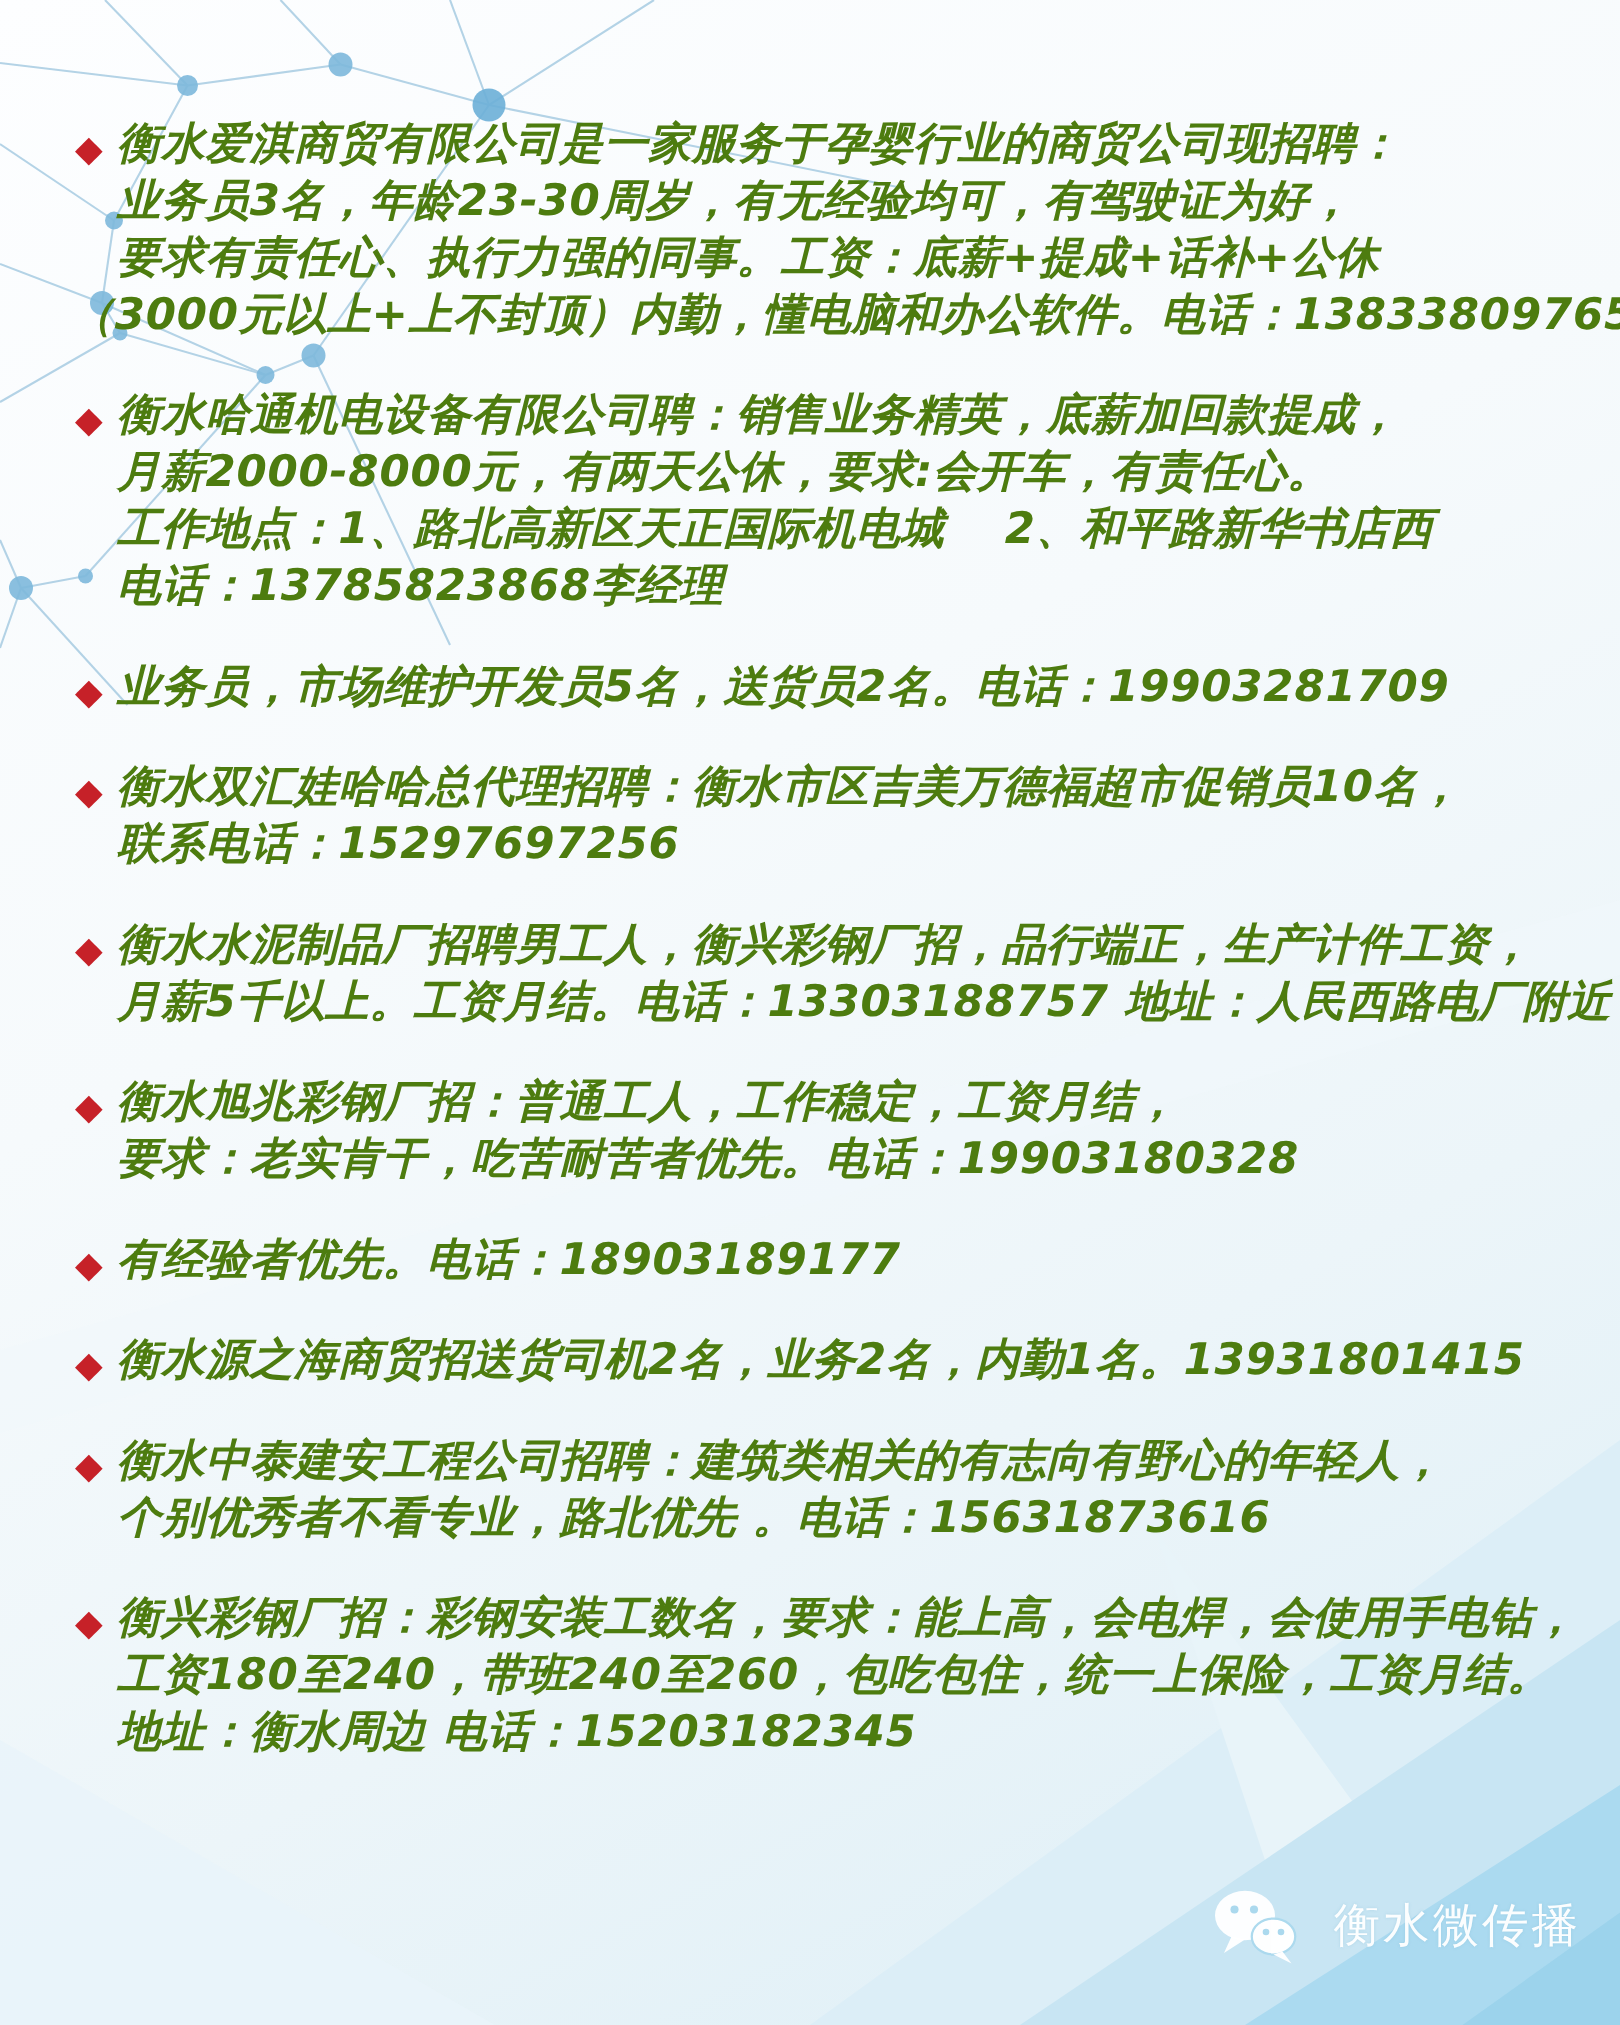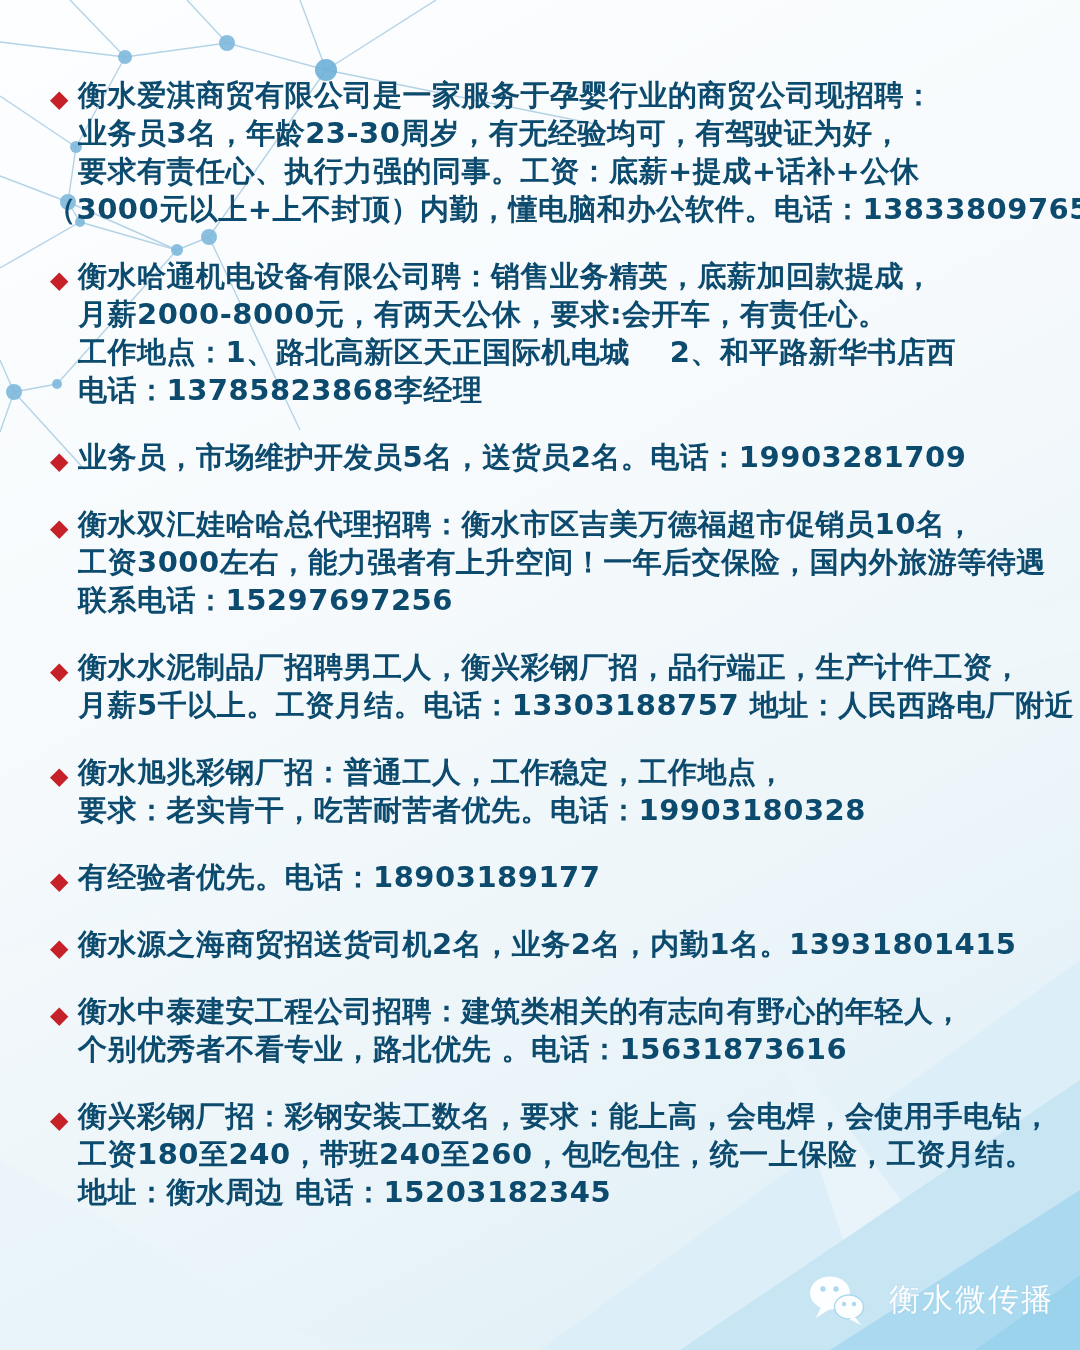"衡水爱淇商贸有限公司是一家服务于孕婴行业的商贸公司现招聘：" .line { color: #0c4a6e -> #4d7c0f; font-style: none -> italic }
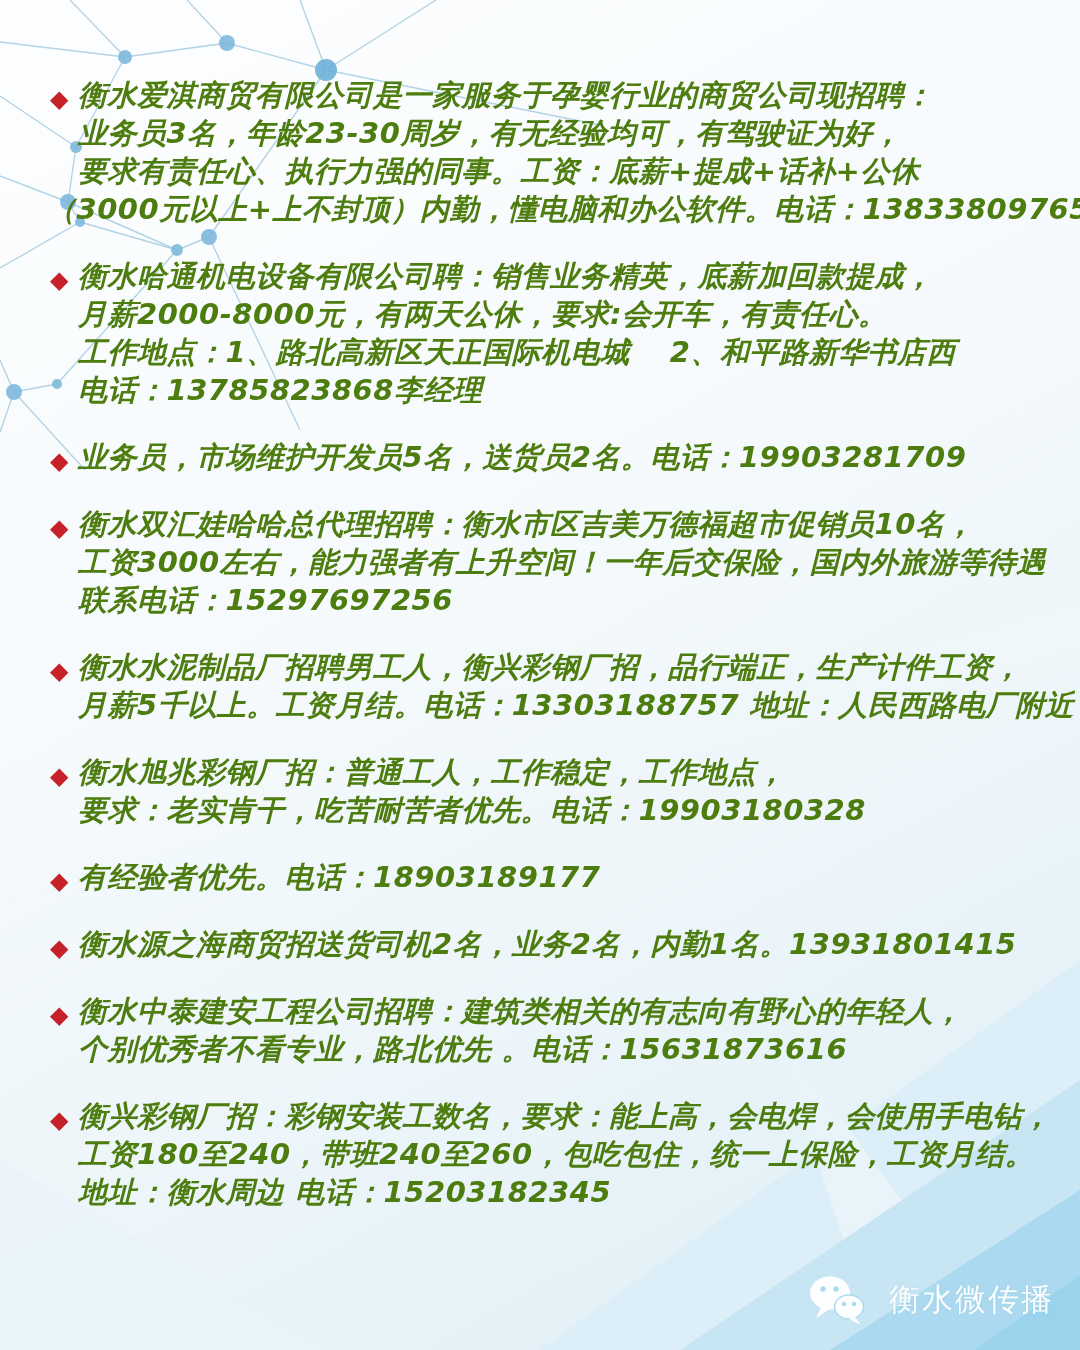"工资3000左右，能力强者有上升空间！一年后交保险，国内外旅游等待遇" div.line { html: <div>工资3000左右，能力强者有上升空间！一年后交保险，国内外旅游等待遇</div> -> none }
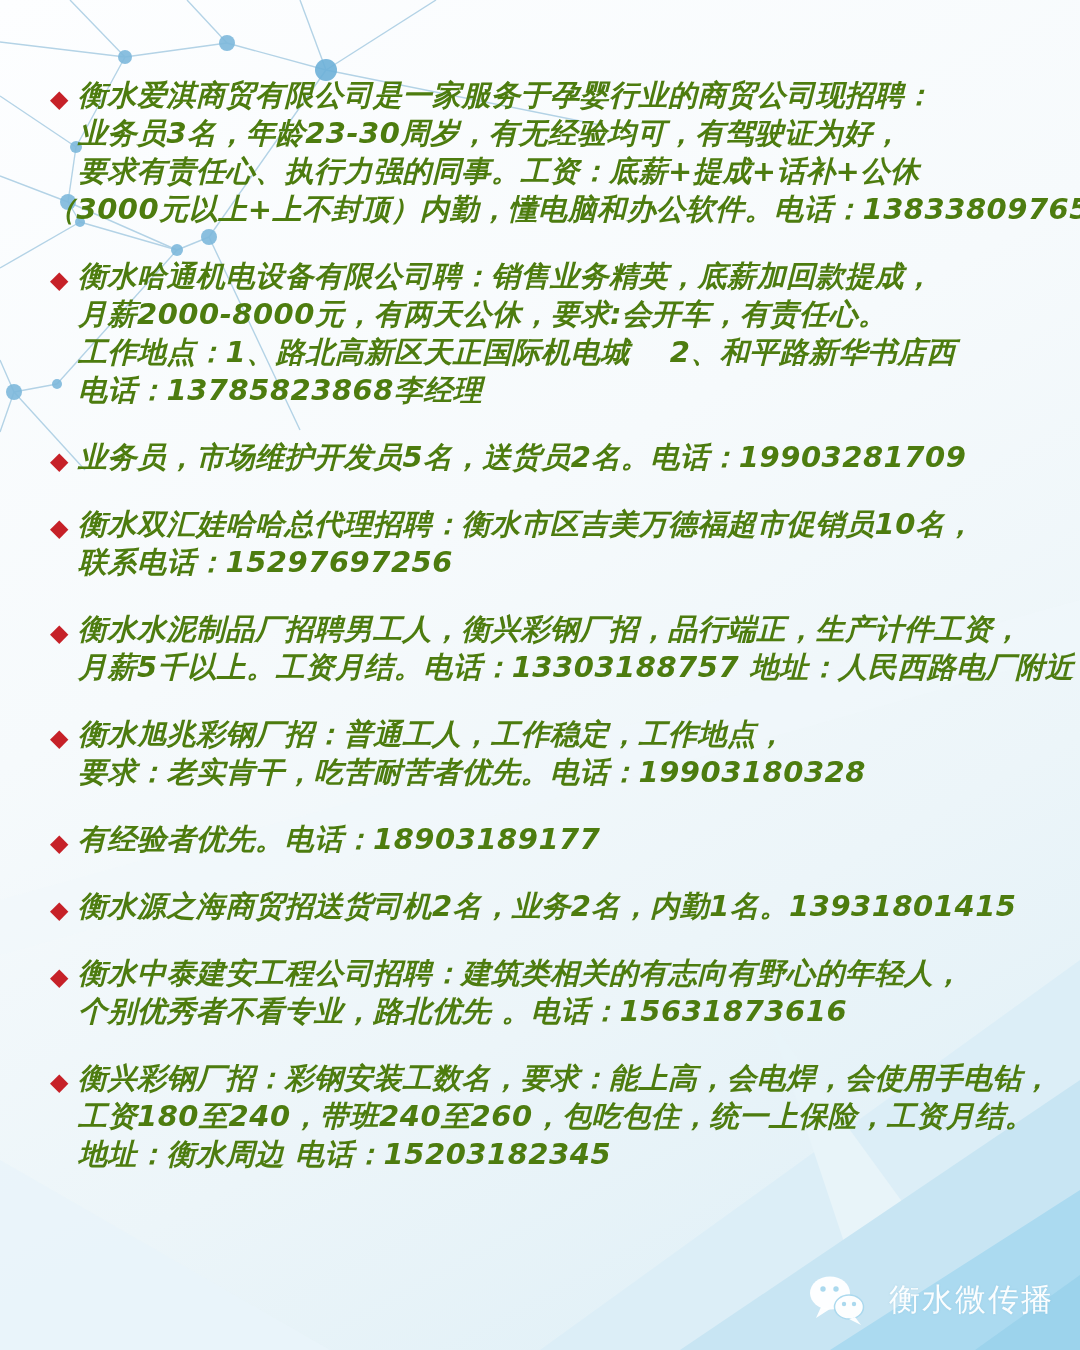"衡水旭兆彩钢厂招：普通工人，工作稳定，工作地点，" div.line { text: 作地点 -> 资月结 }
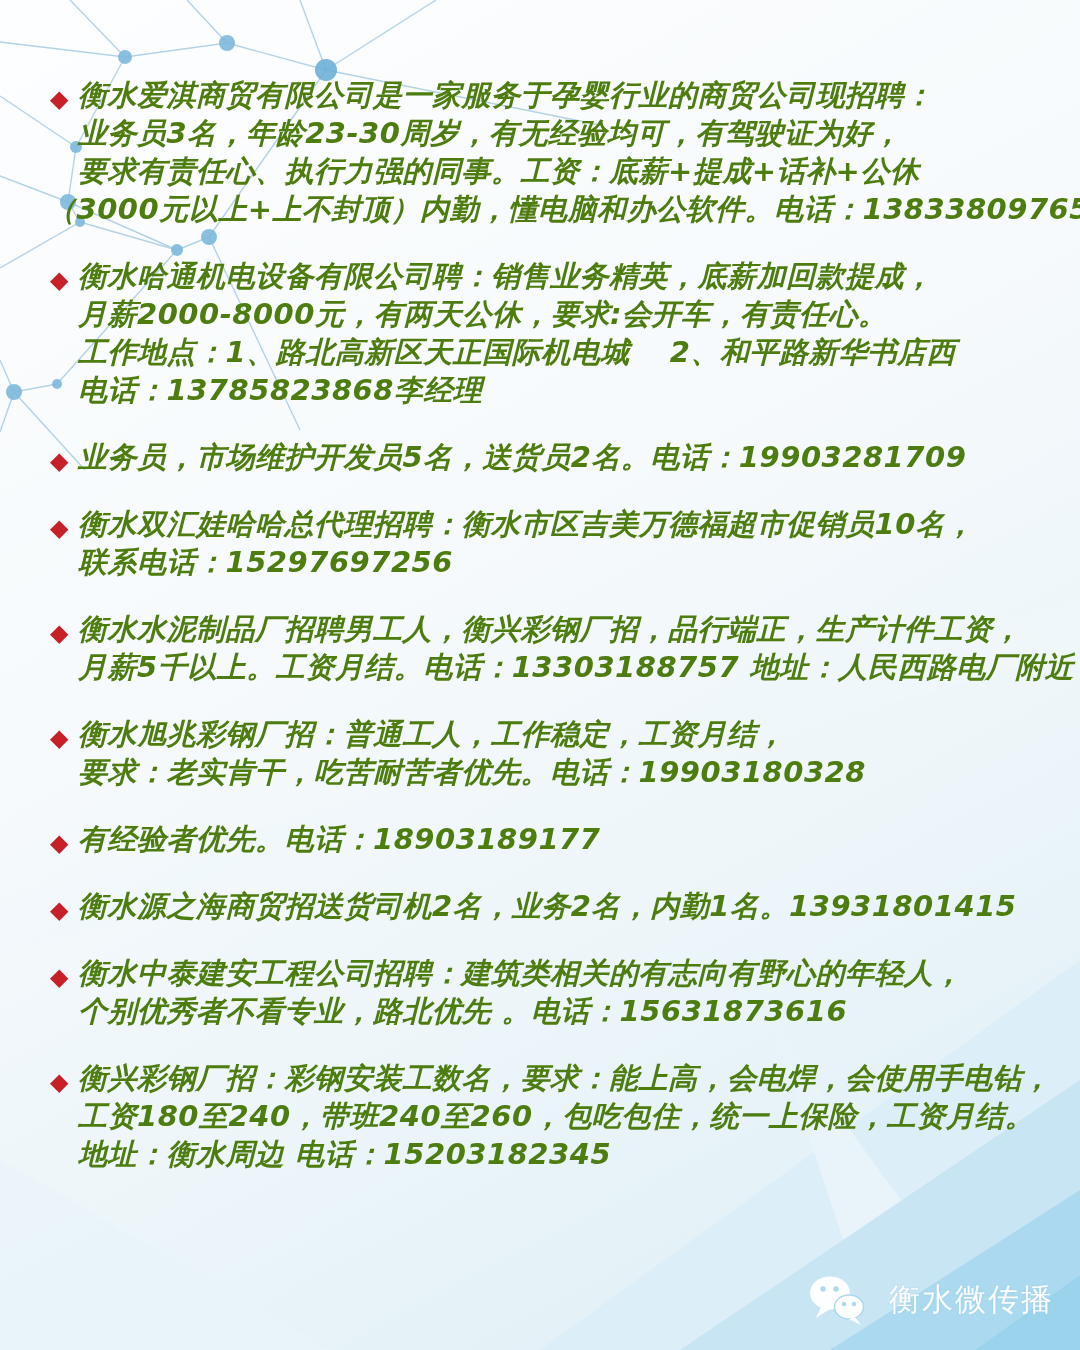"衡水微传播" #watermark { bottom: 24px -> 40px }
